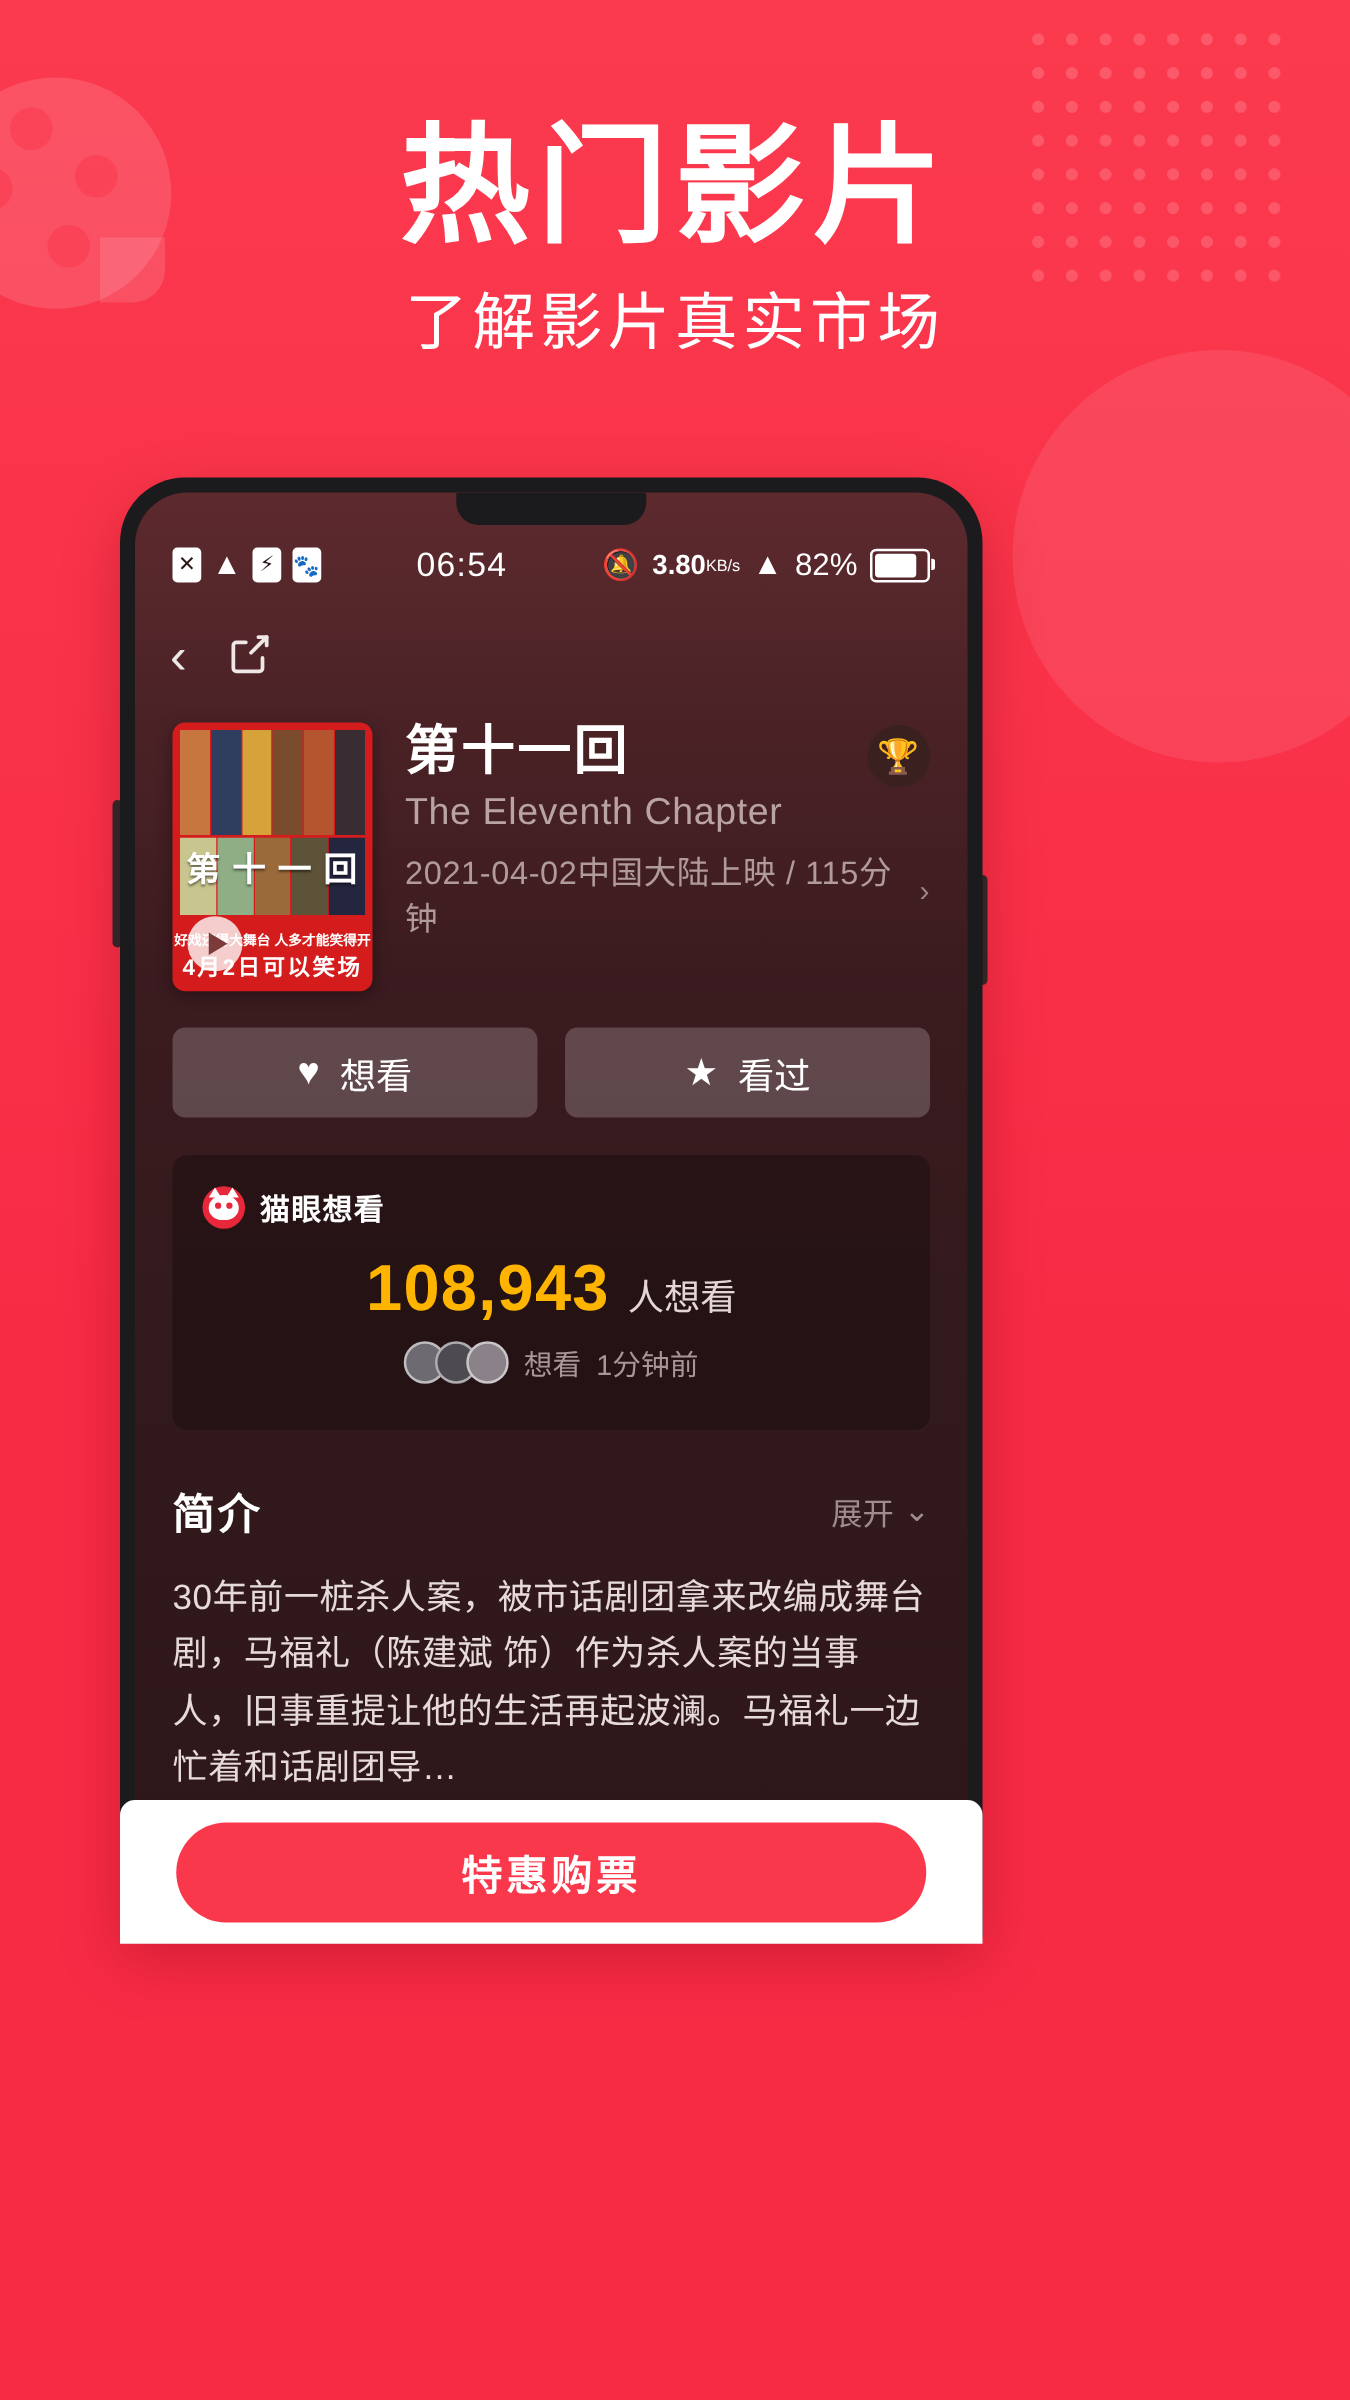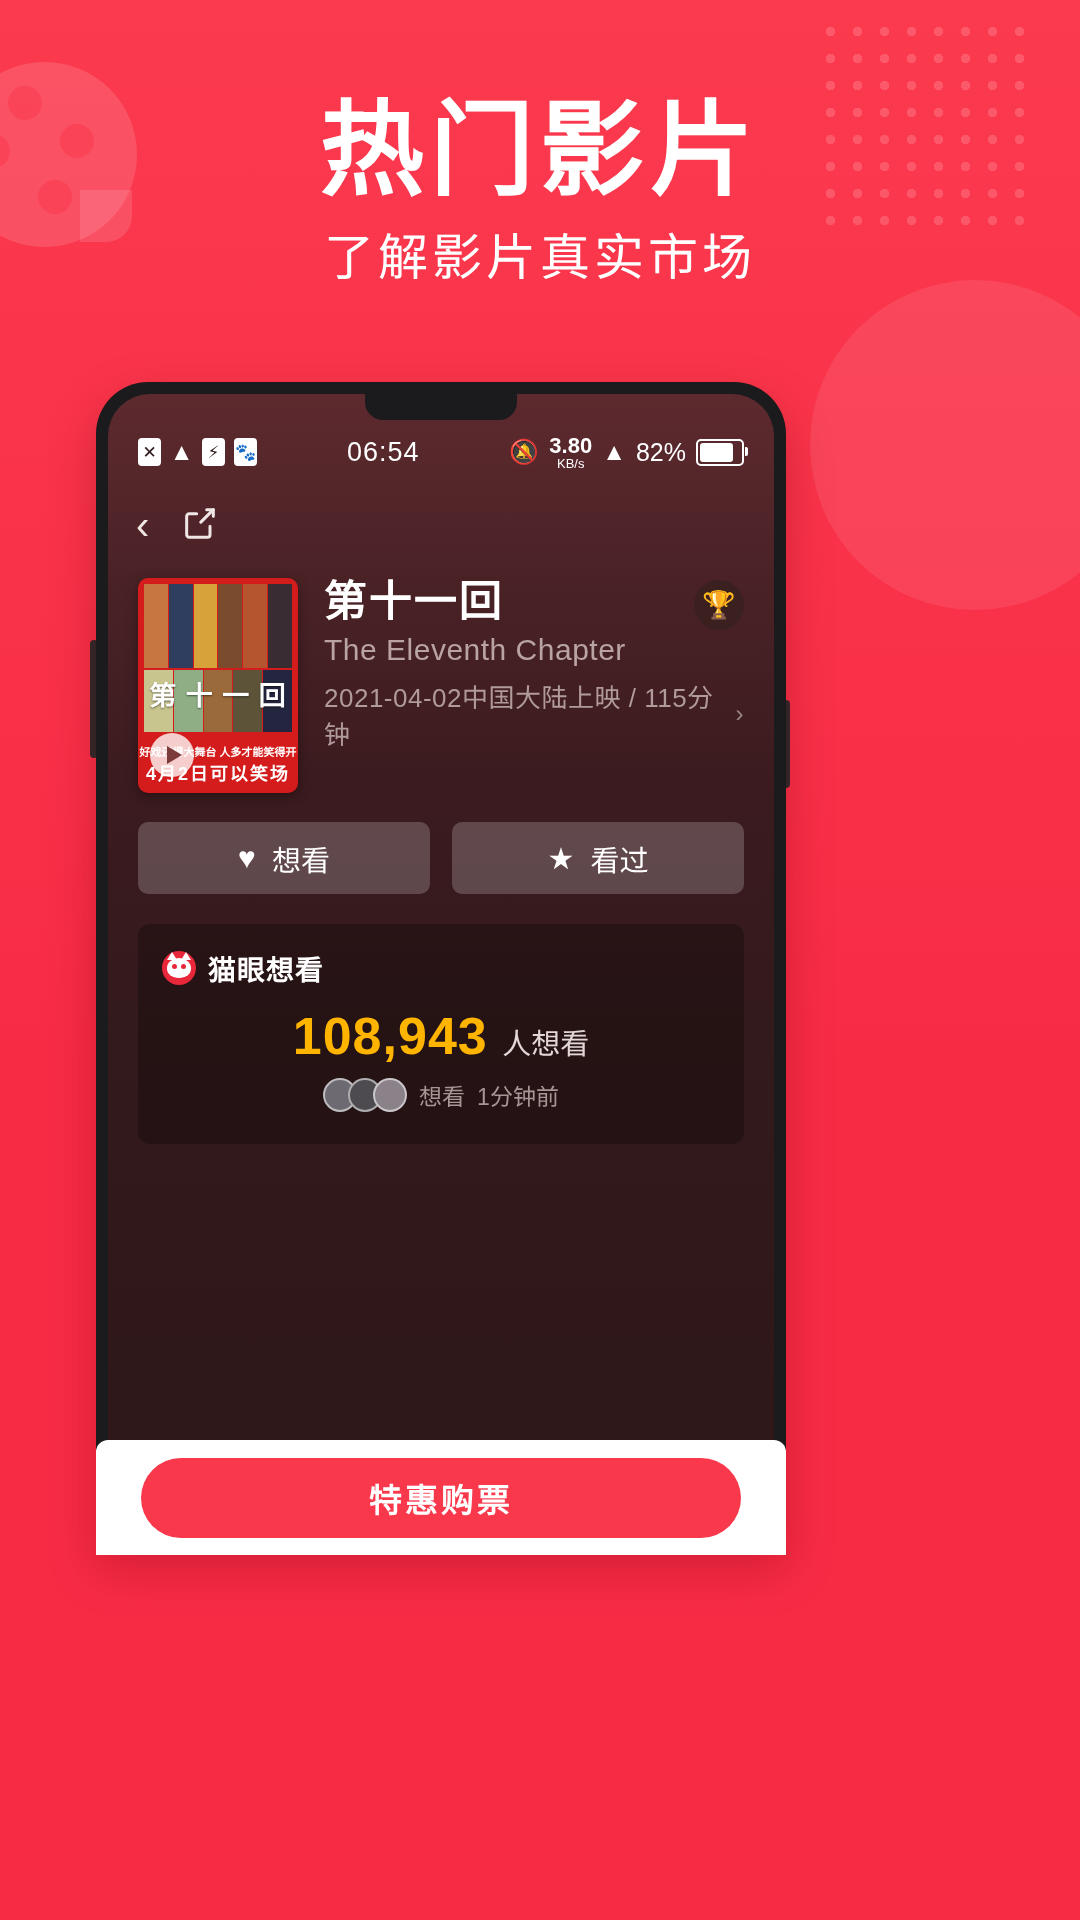"3.80" .netspeed { flex-direction: column -> row }
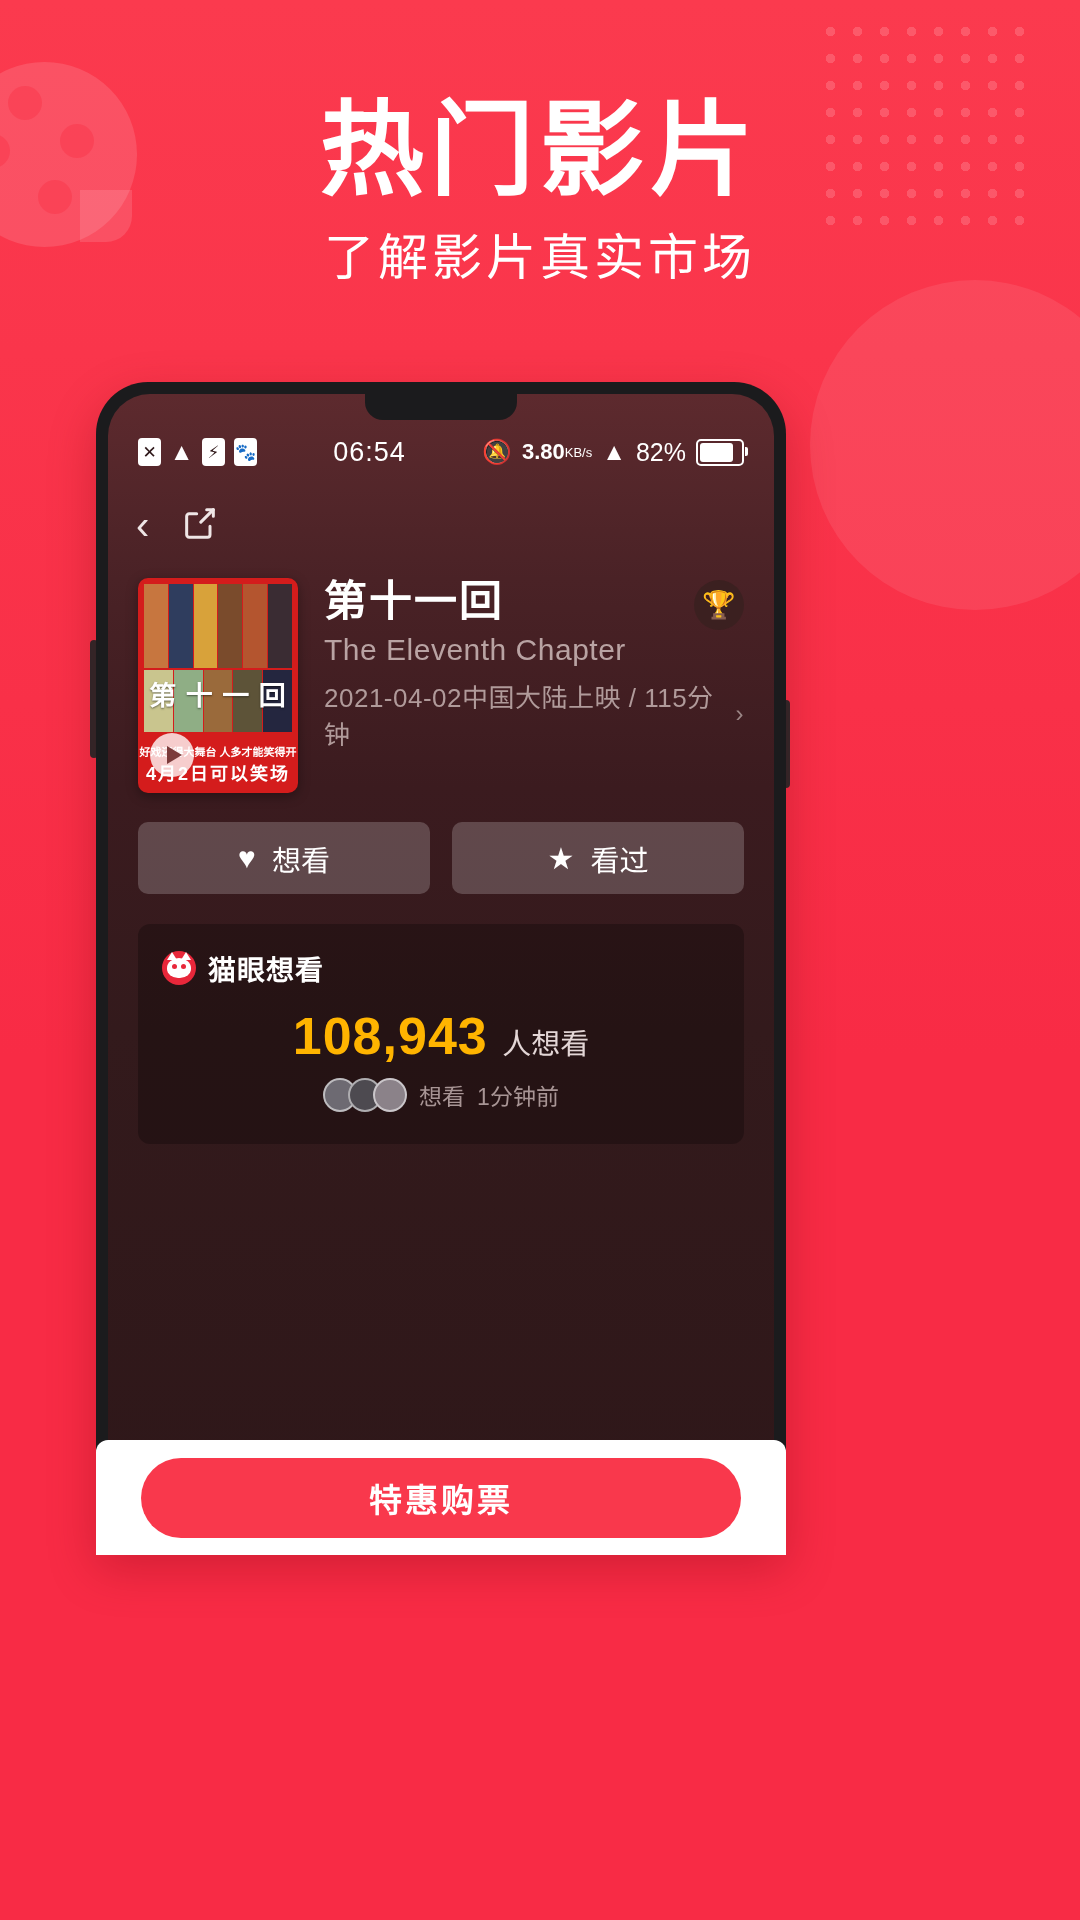"猫眼想看" .myc-title { font-size: 28px -> 24px }
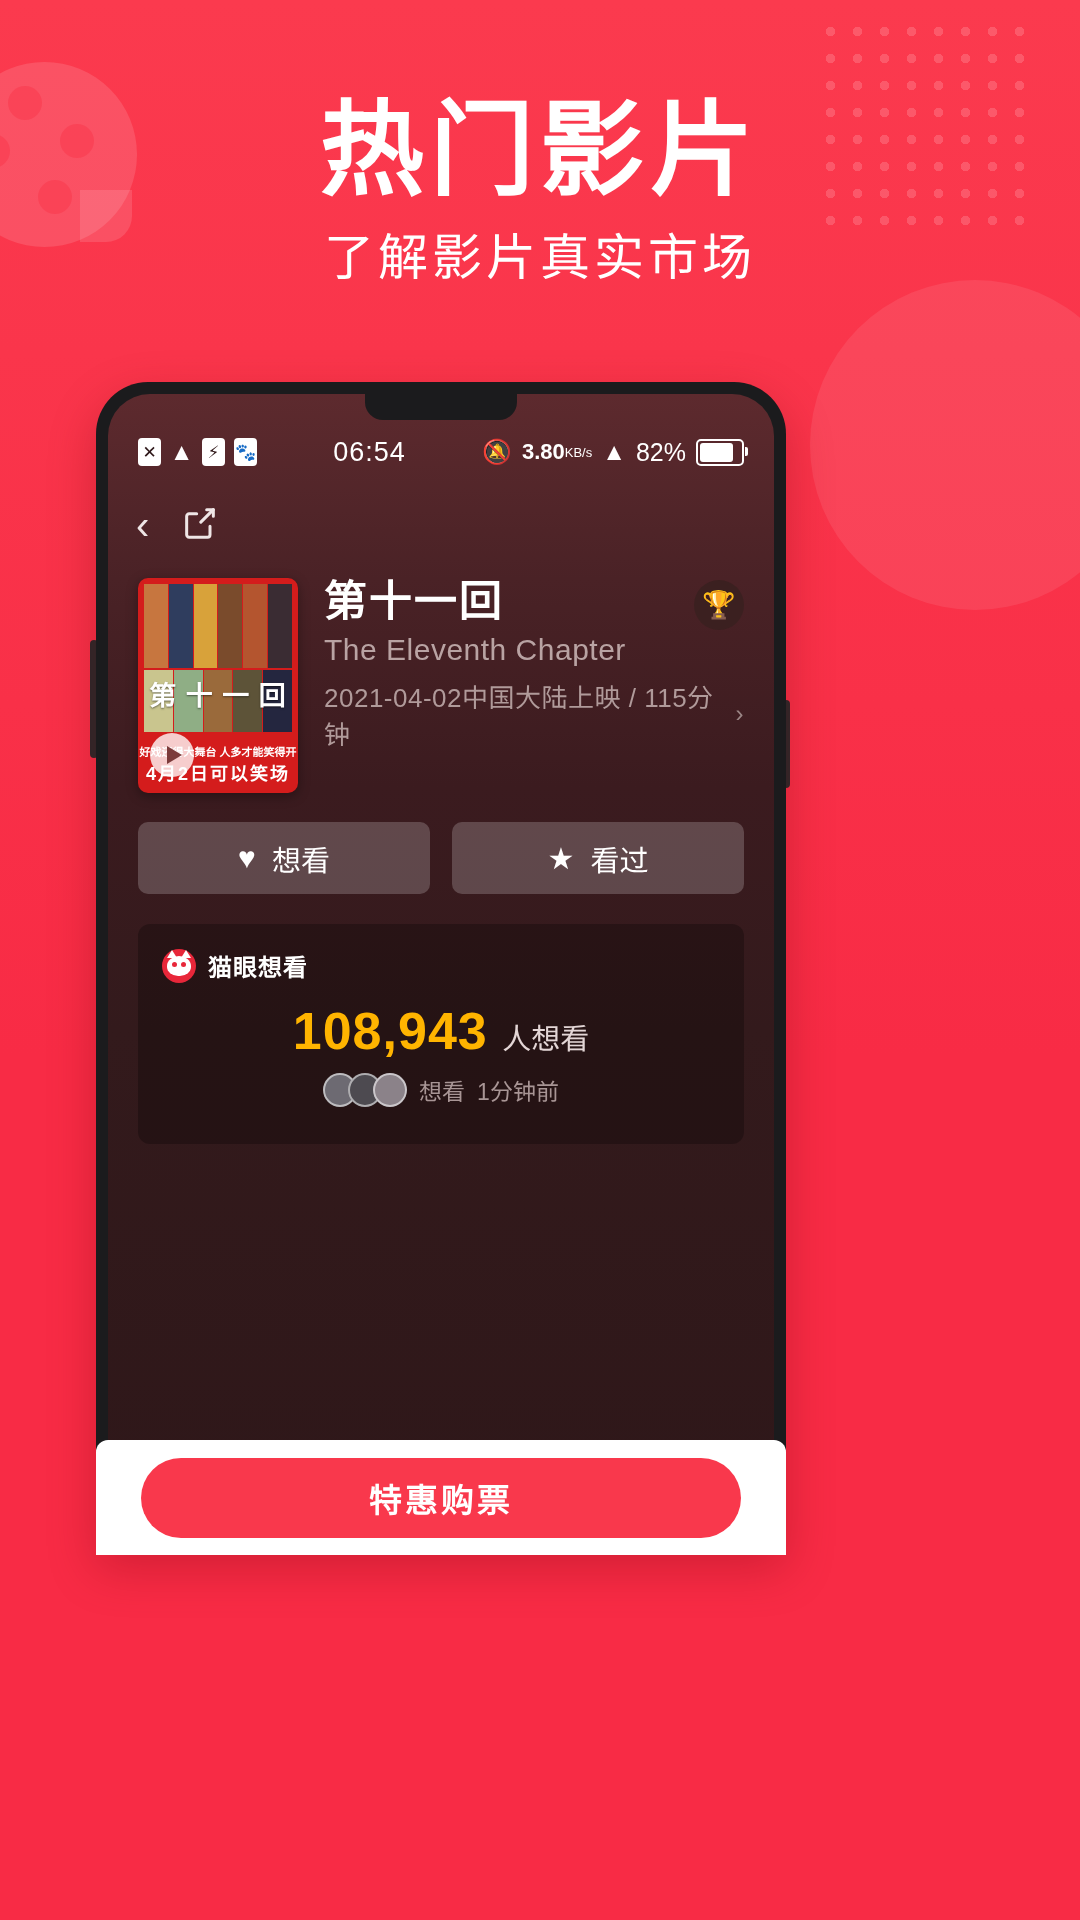"简介" div.sec { html: none -> <div> <div> <span>简介</span> <span> <span>展开</span> <span>⌄</span> </span> </div> <div>30年前一桩杀人案，被市话剧团拿来改编成舞台剧，马福礼（陈建斌 饰）作为杀人案的当事人，旧事重提让他的生活再起波澜。马福礼一边忙着和话剧团导…</div> </div> }
